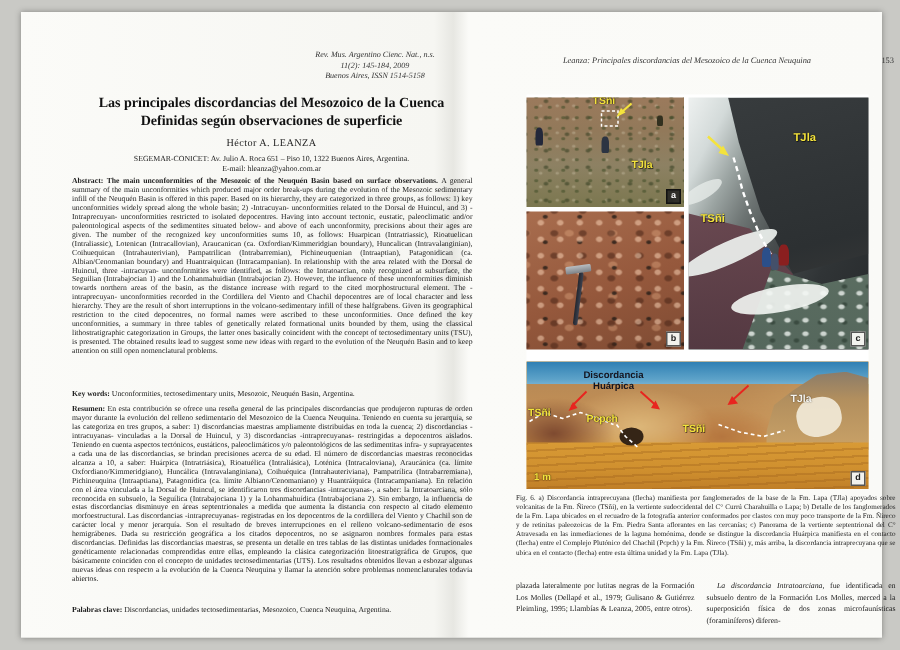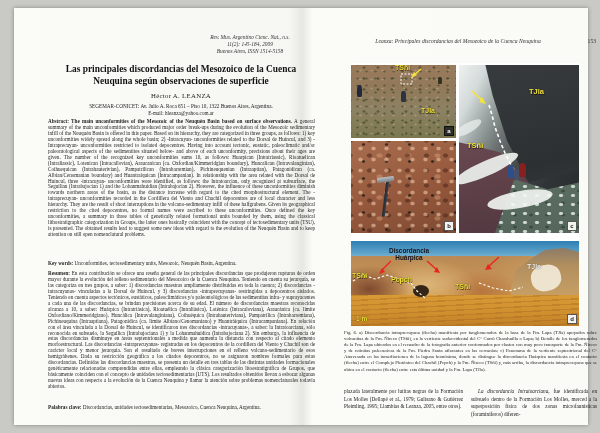"Las principales discordancias del" h1.page-title { text: Neuquina -> Definidas }
